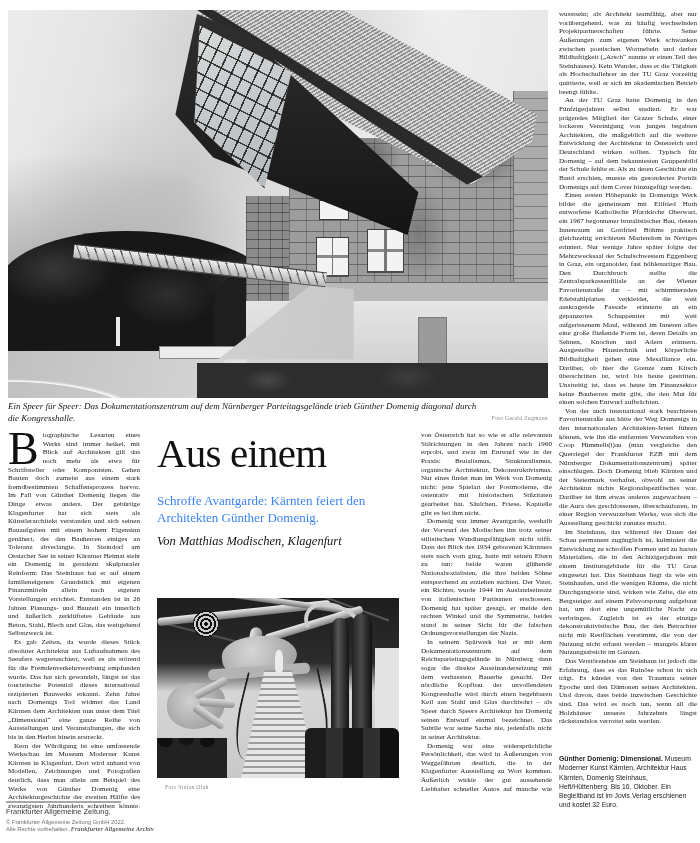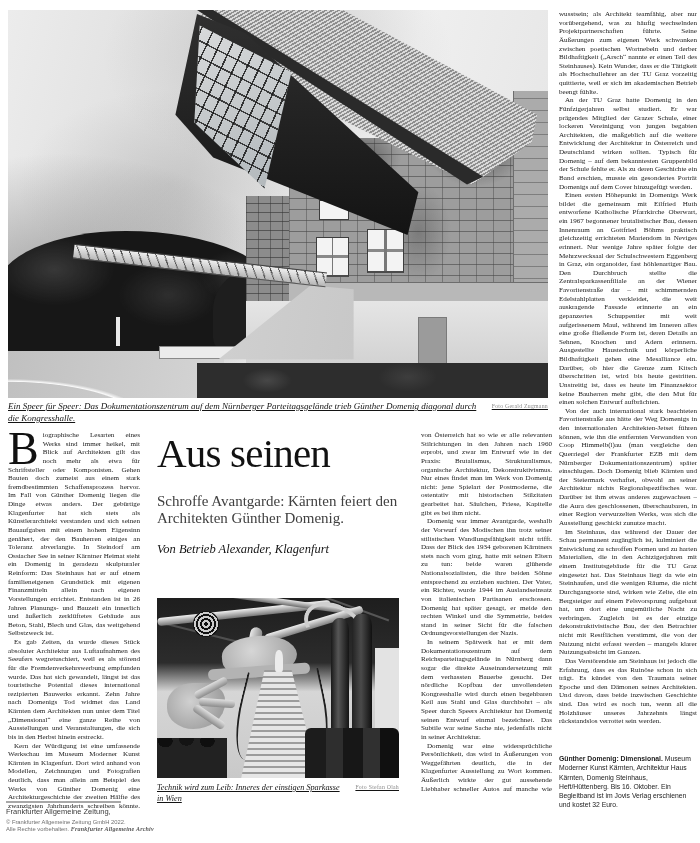"Ein Speer für Speer: Das" .caption-row { align-items: flex-start -> flex-end; text-decoration: underline -> none }
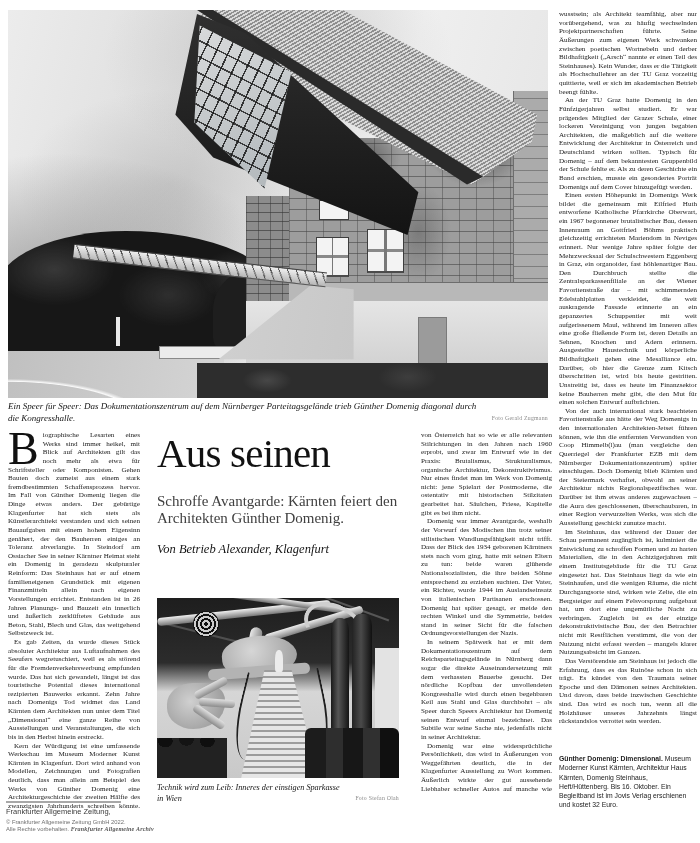"Aus seinen" span { text: seinen -> einem }
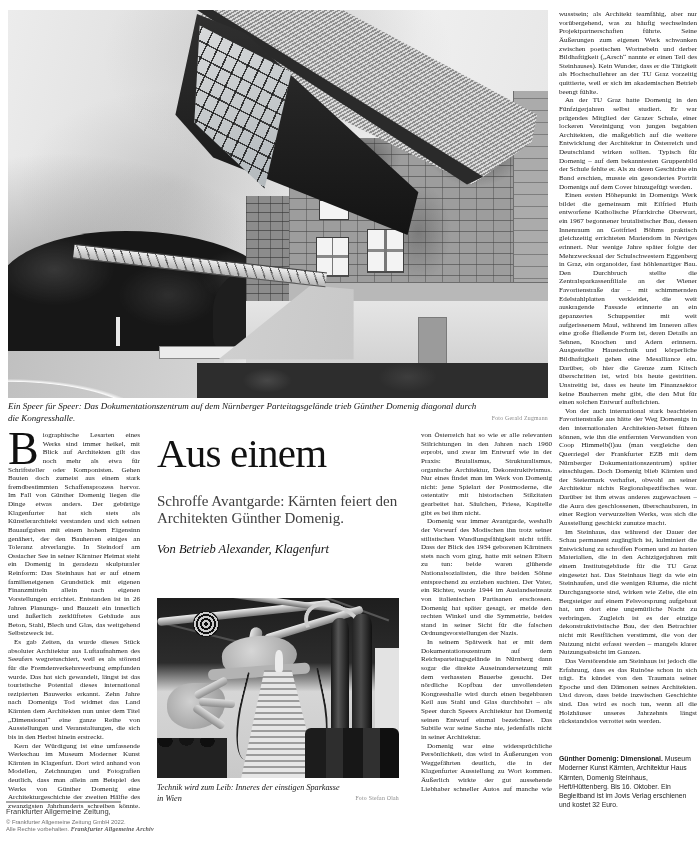"Schroffe Avantgarde: Kärnten feiert den" .subtitle { color: #404040 -> #3b82f6; font-size: 15px -> 13px; margin: 15px 0 16px 0 -> 15px 0 8px 0 }
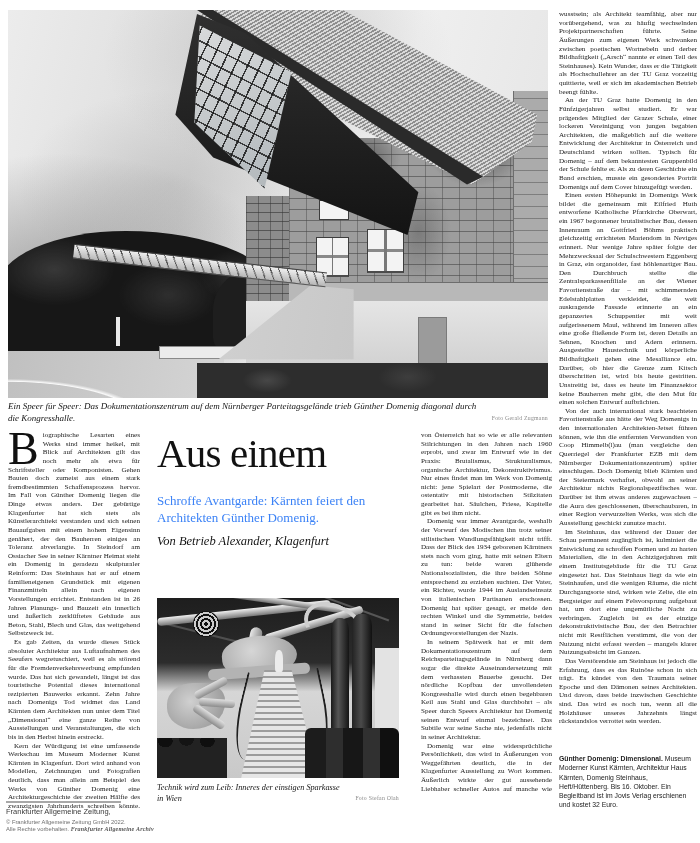"Von Betrieb Alexander, Klagenfurt" p.byline { text: Betrieb Alexander -> Matthias Modischen }
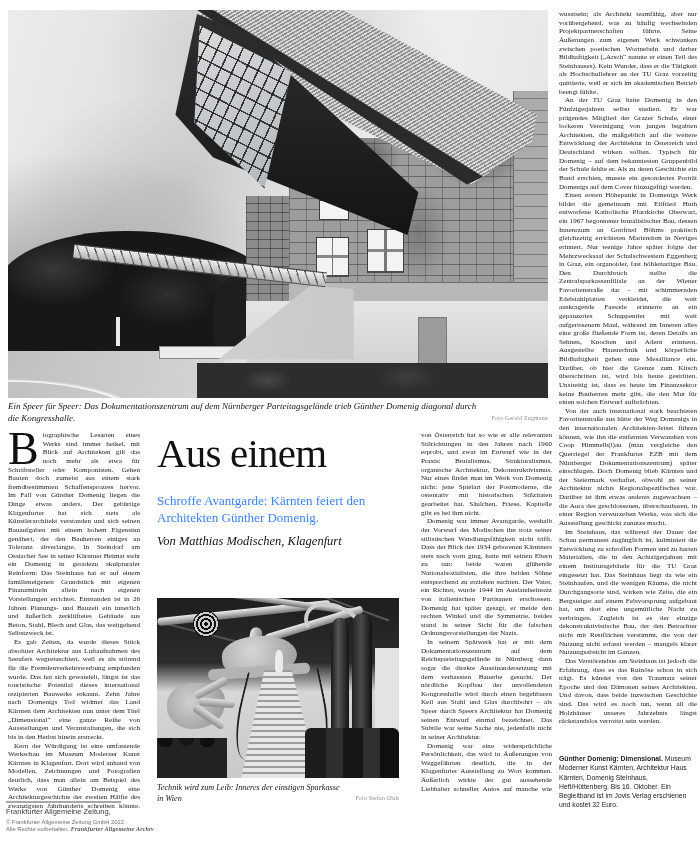"Technik wird zum Leib: Inneres" span.cap-text { html: <span>Technik wird zum Leib: Inneres der einstigen Sparkasse in Wien</span> -> none }
